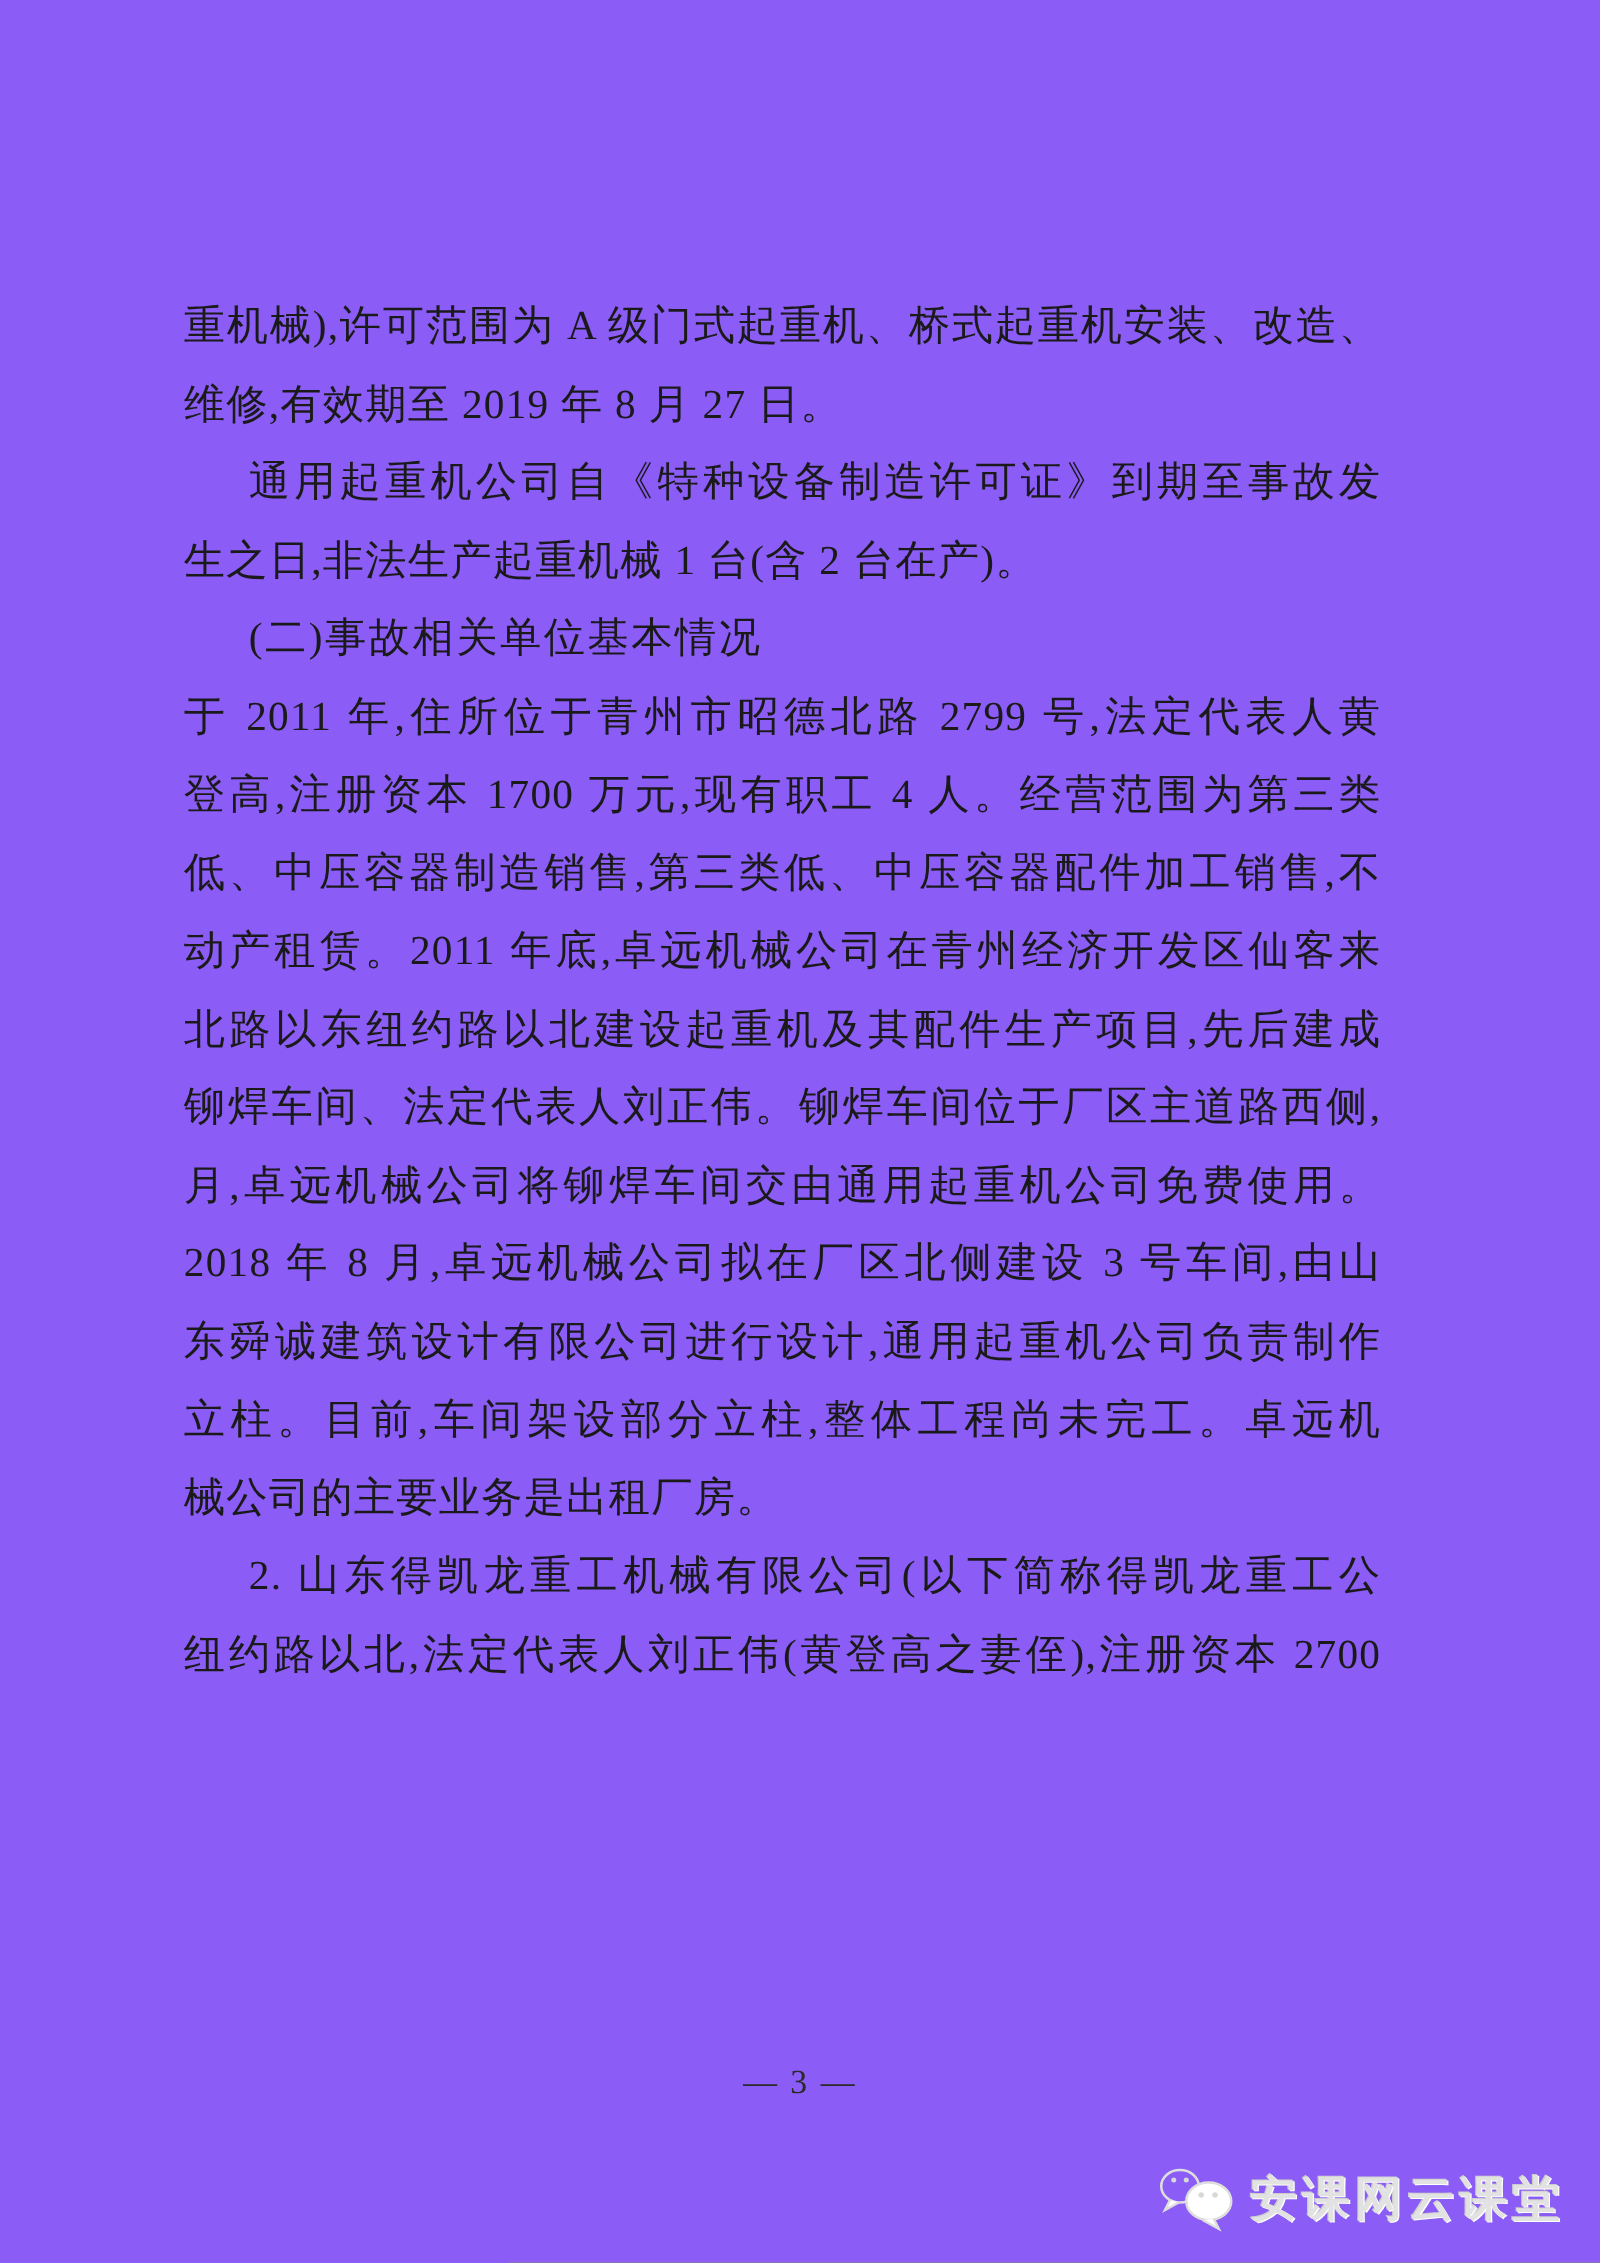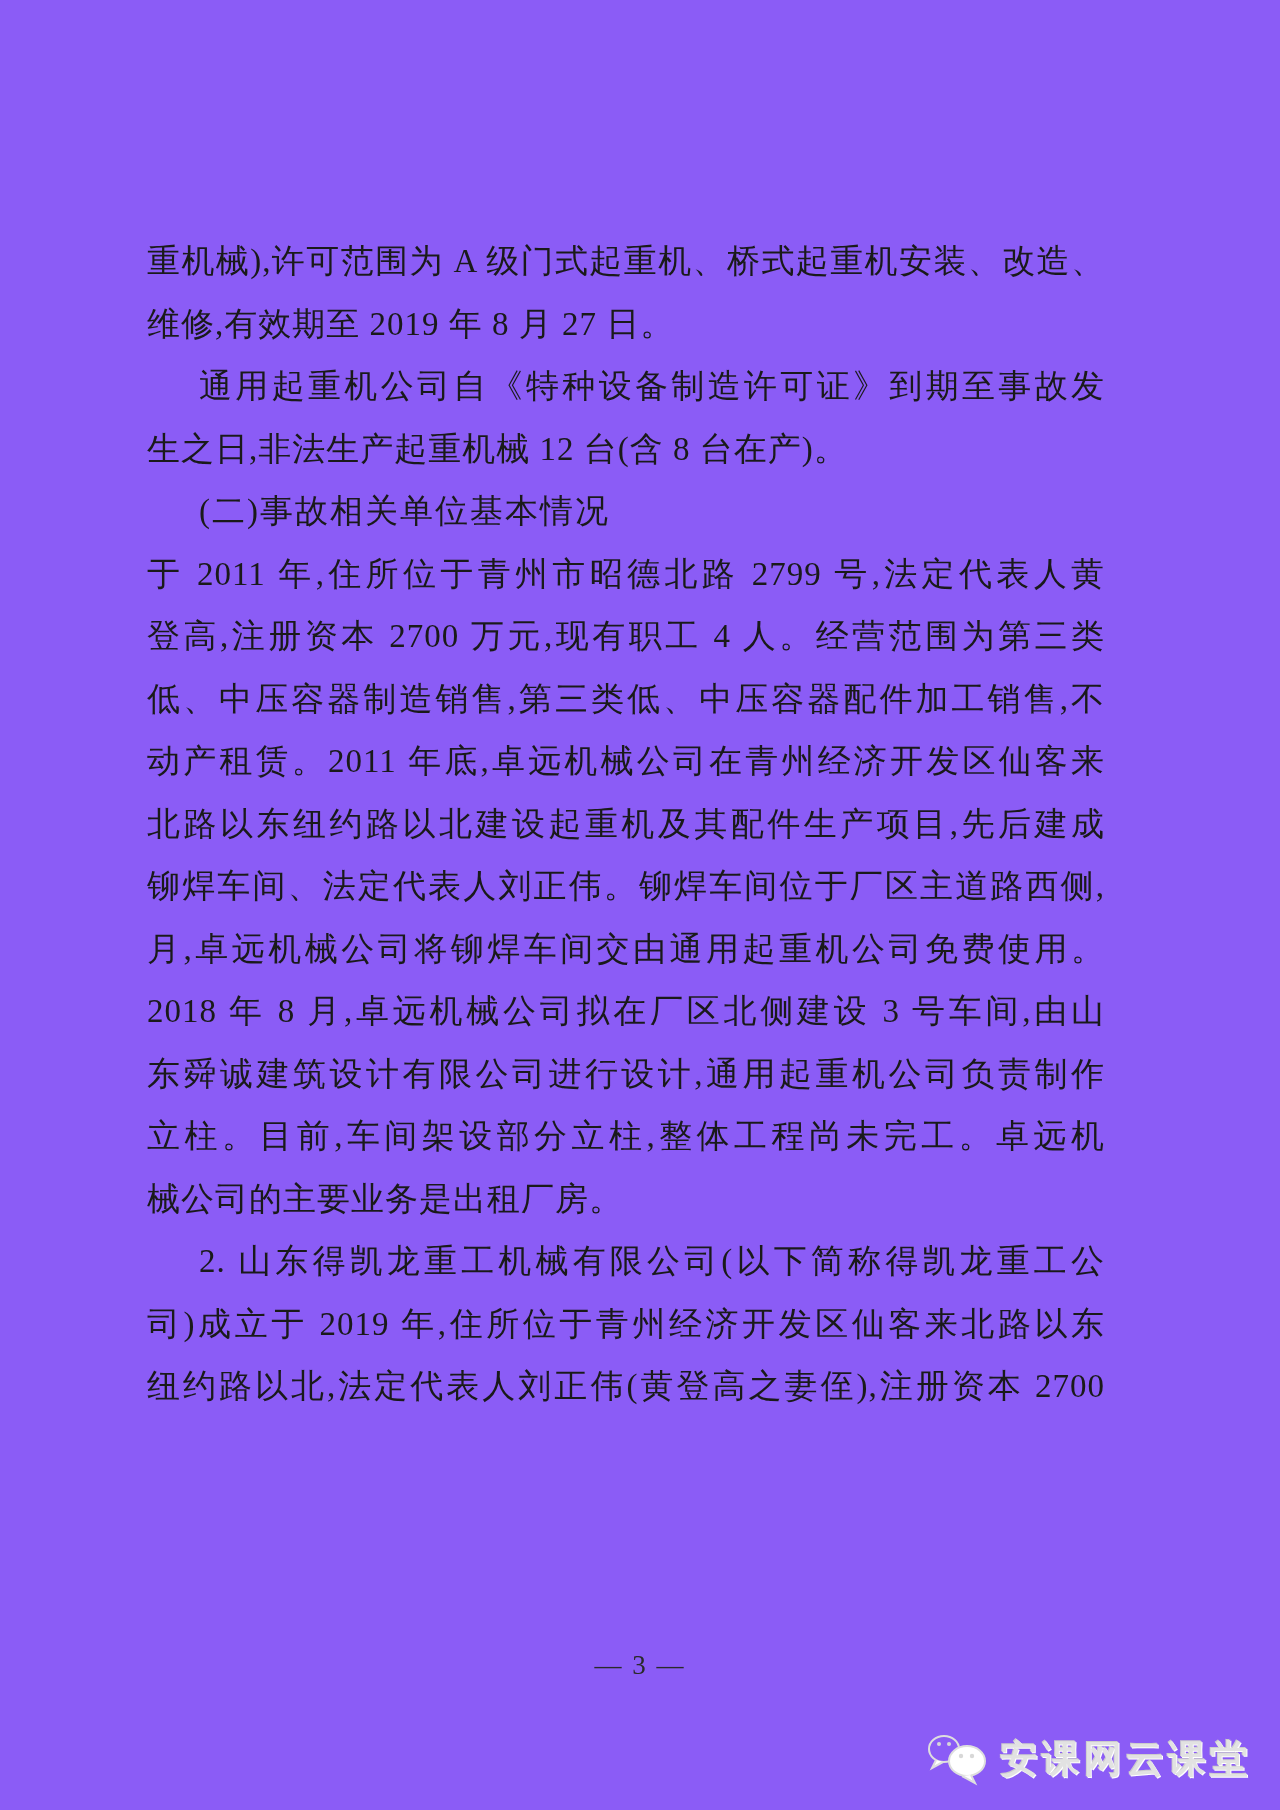"生之日,非法生产起重机械 12 台(含 8 台在产)。" div.line { text: 12 台(含 8 -> 1 台(含 2 }
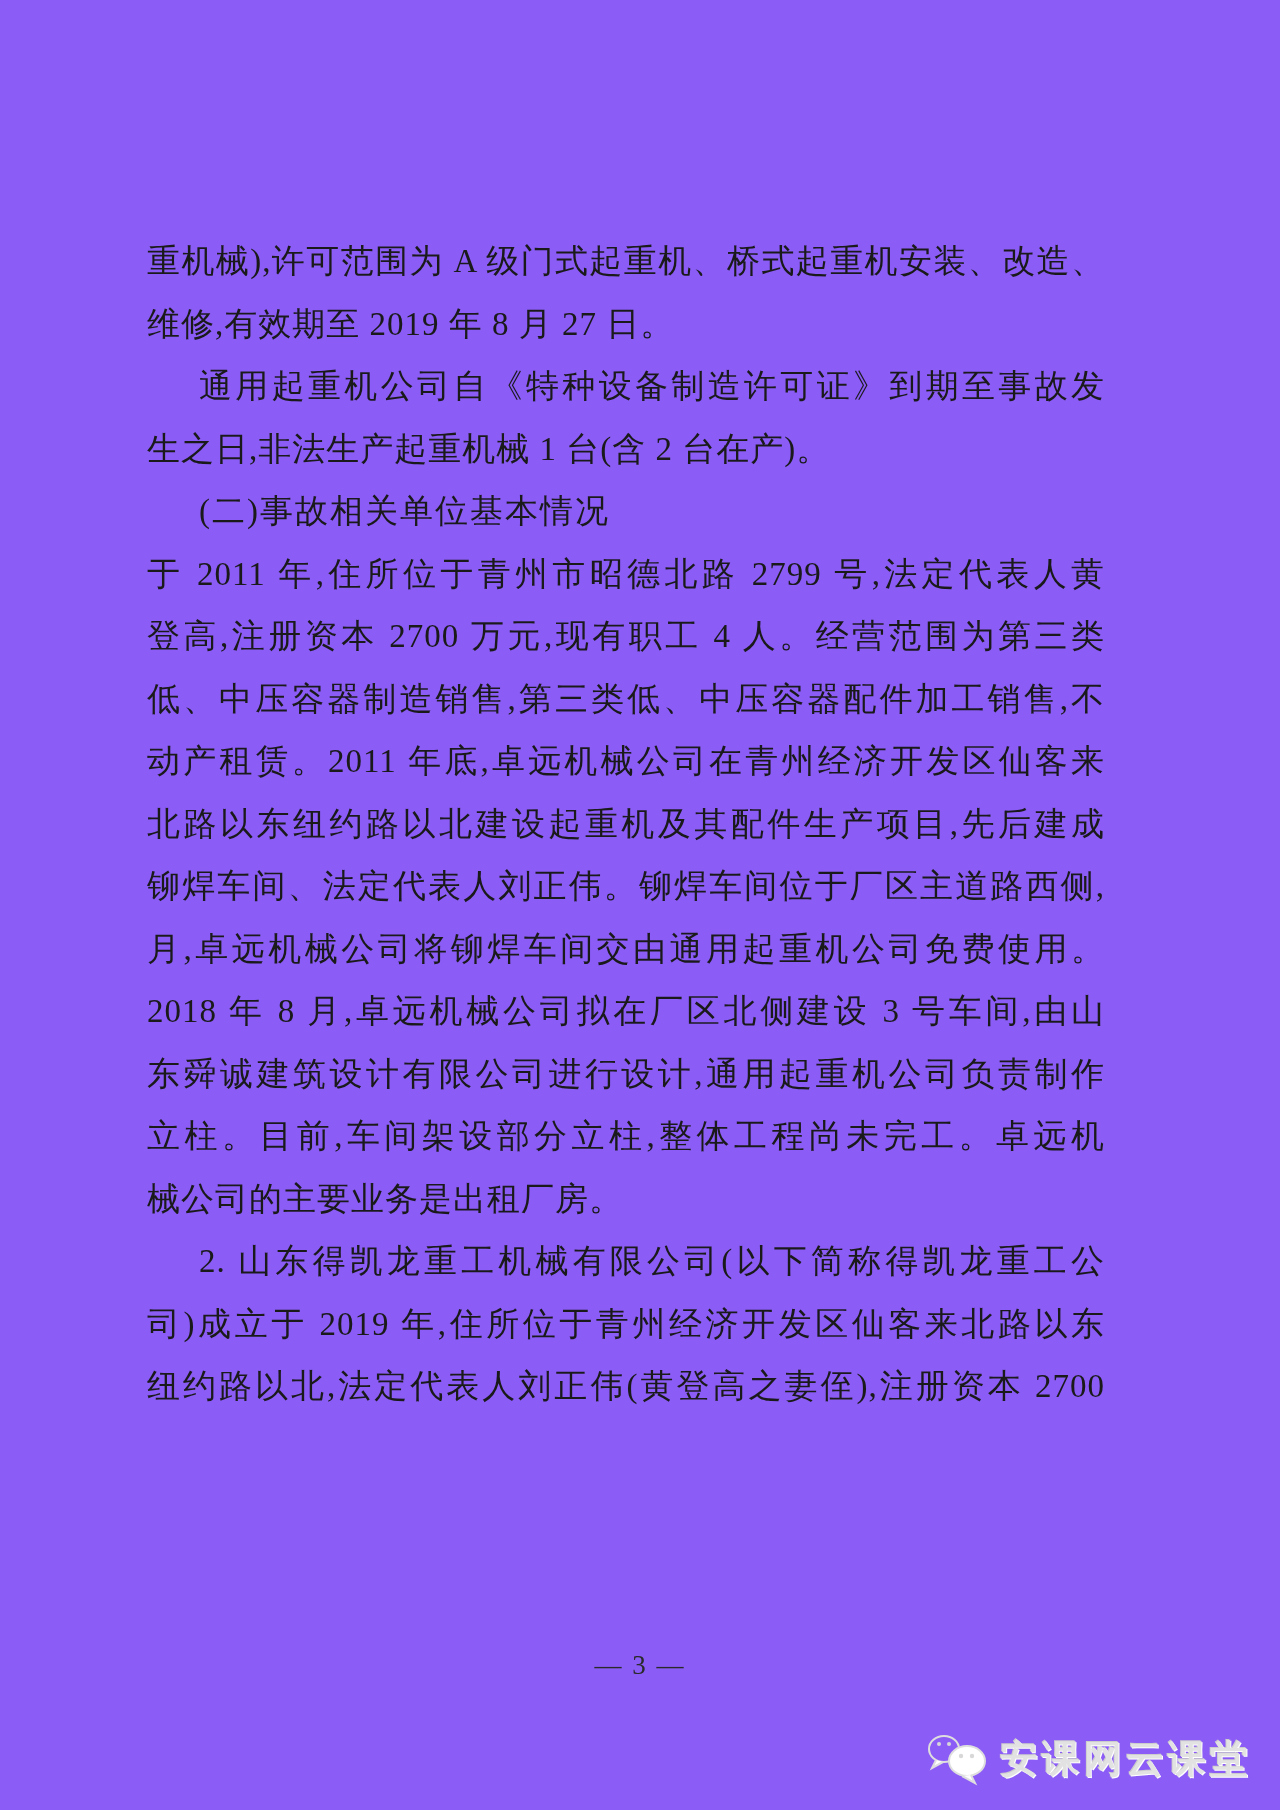"登高,注册资本 2700 万元,现有职工 4 人。经营范围为第三类" div.line { text: 2700 -> 1700 }
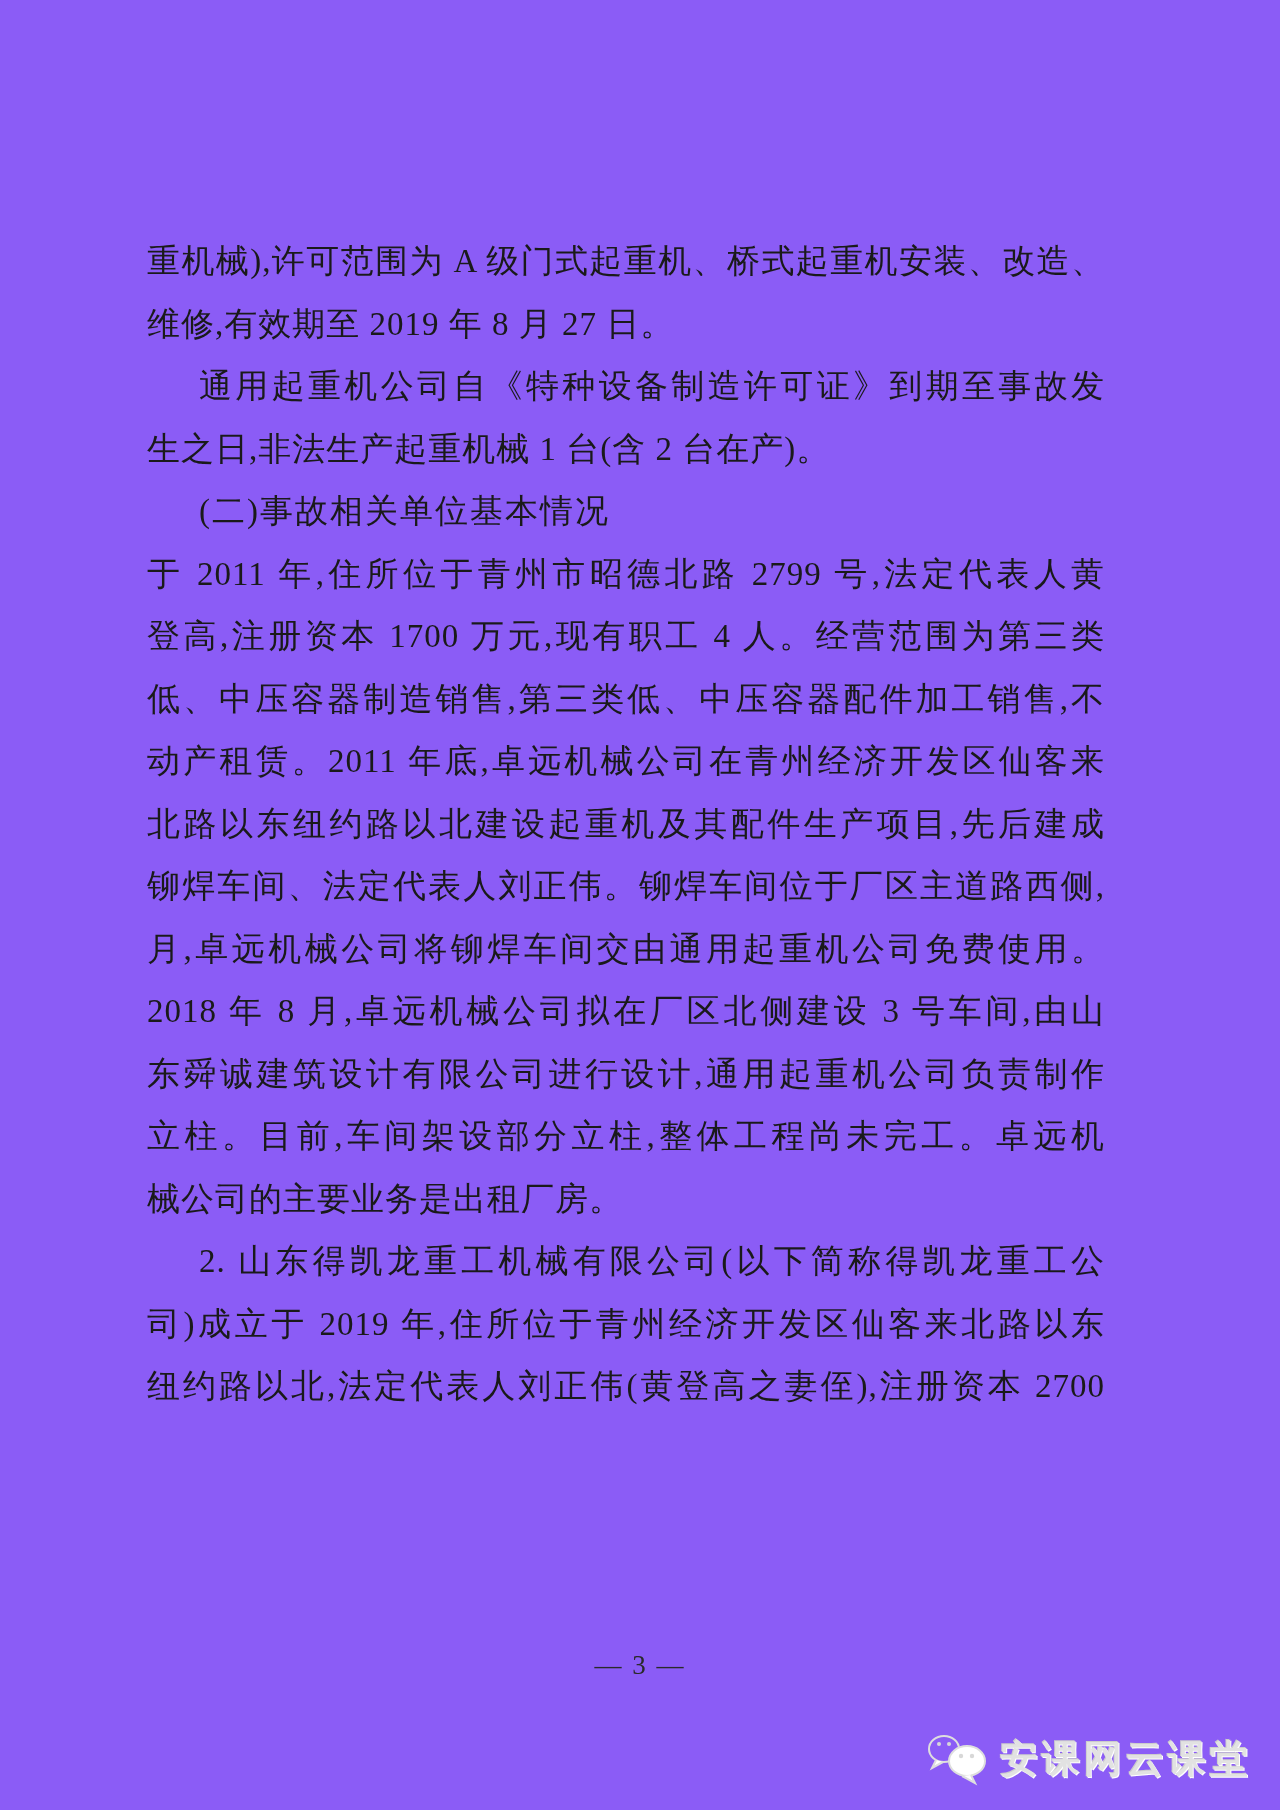"司)成立于 2019 年,住所位于青州经济开发区仙客来北路以东" div.line { html: <div>司)成立于 2019 年,住所位于青州经济开发区仙客来北路以东</div> -> none }
